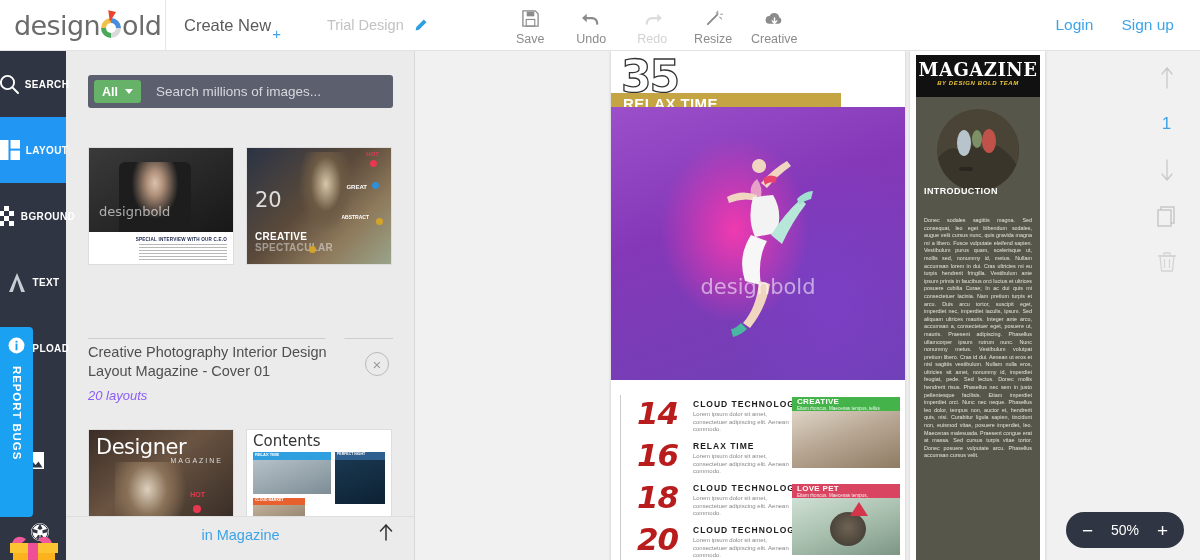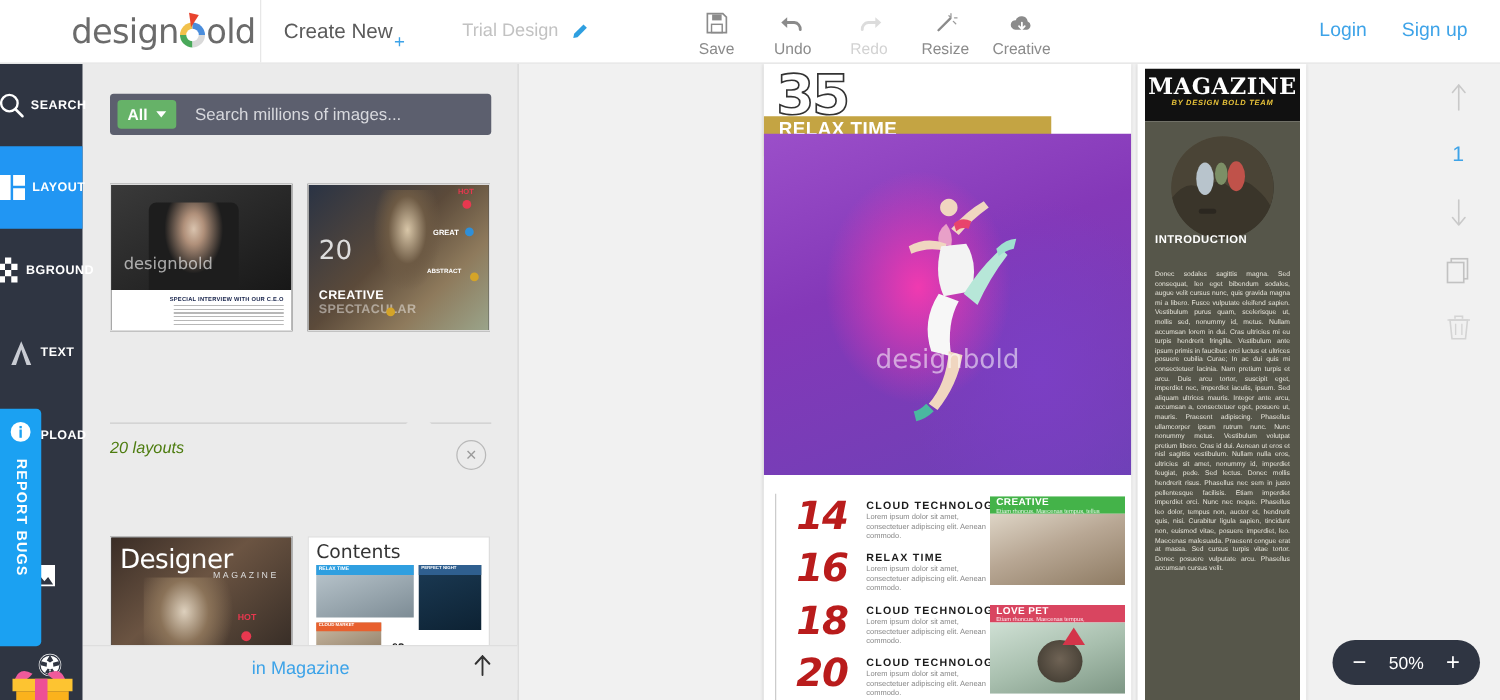"design" #logo-wrap { margin-left: 43px -> none }
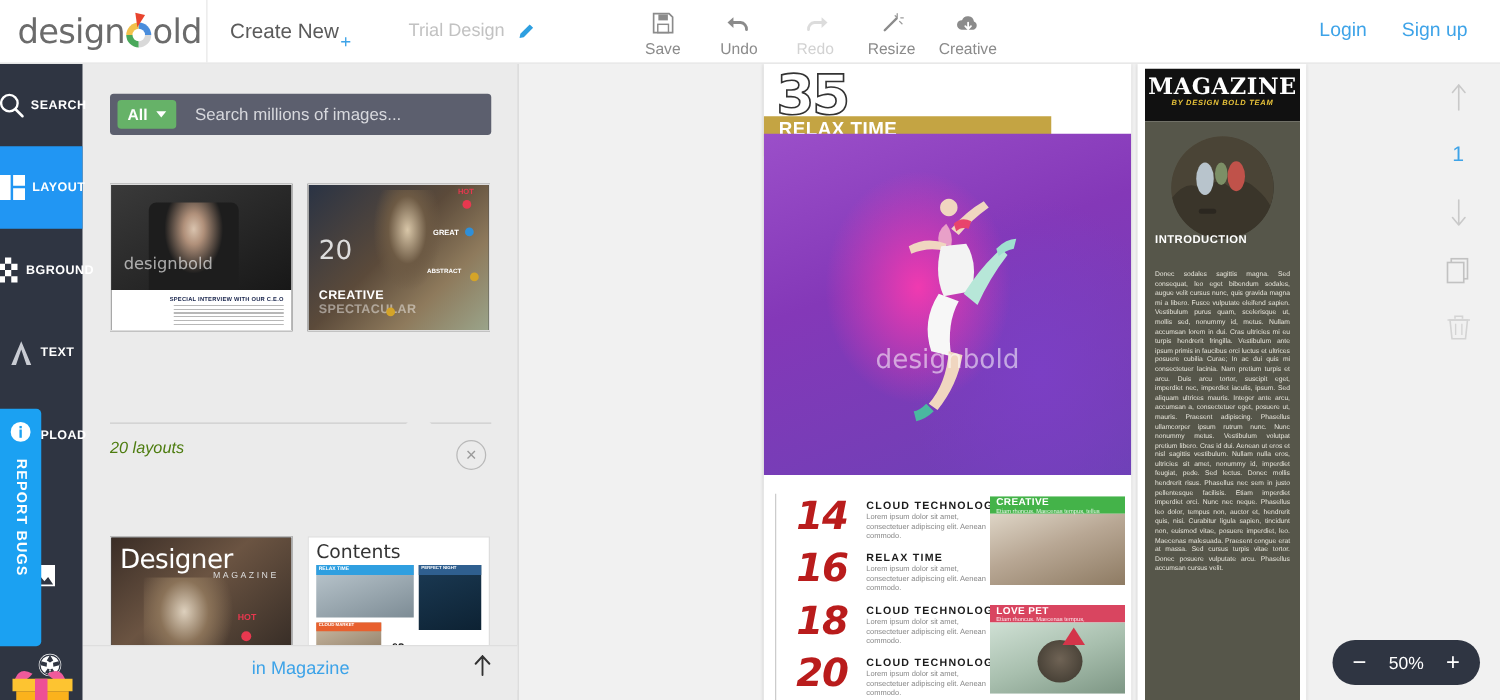"Creative Photography Interior Design" div.ctitle { html: none -> <div>Creative Photography Interior Design Layout Magazine - Cover 01</div> }
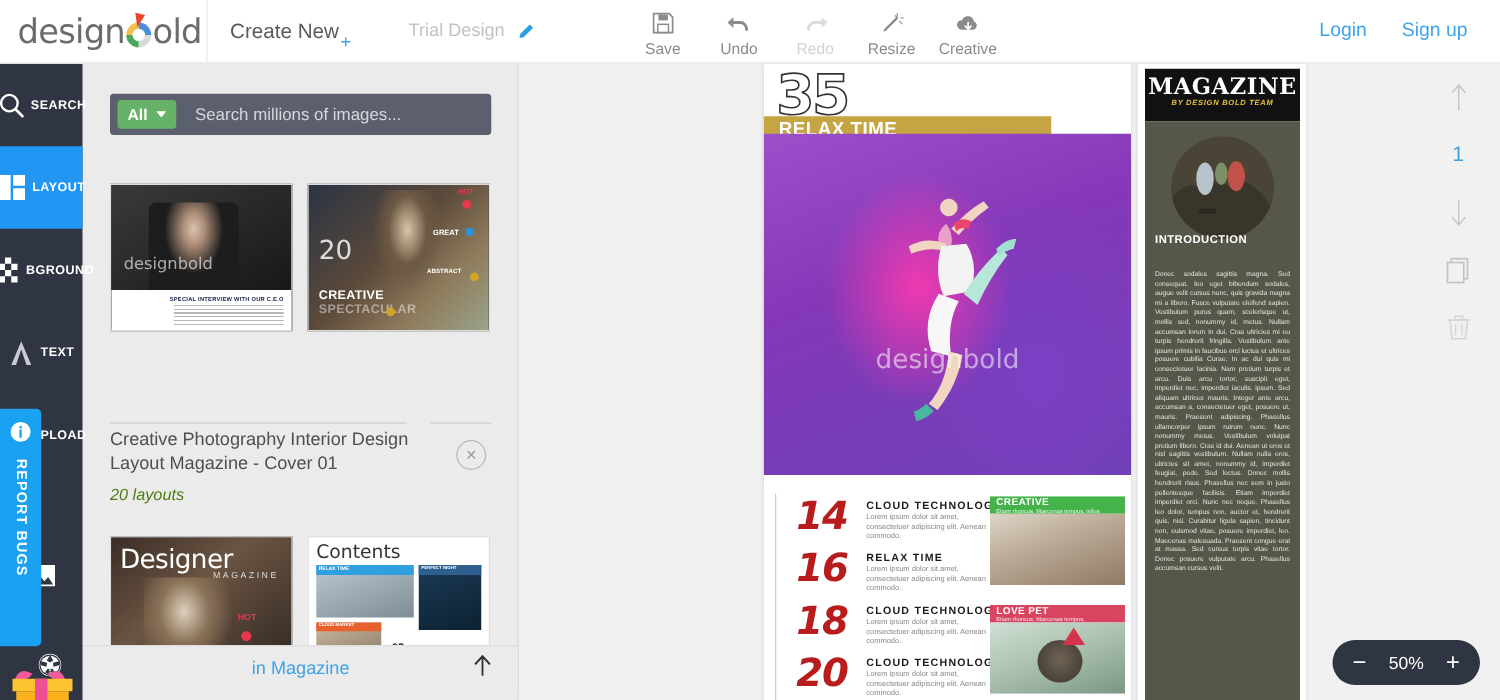"20 layouts" #caption-box .csub { color: #4d7c0f -> #8b5cf6 }
